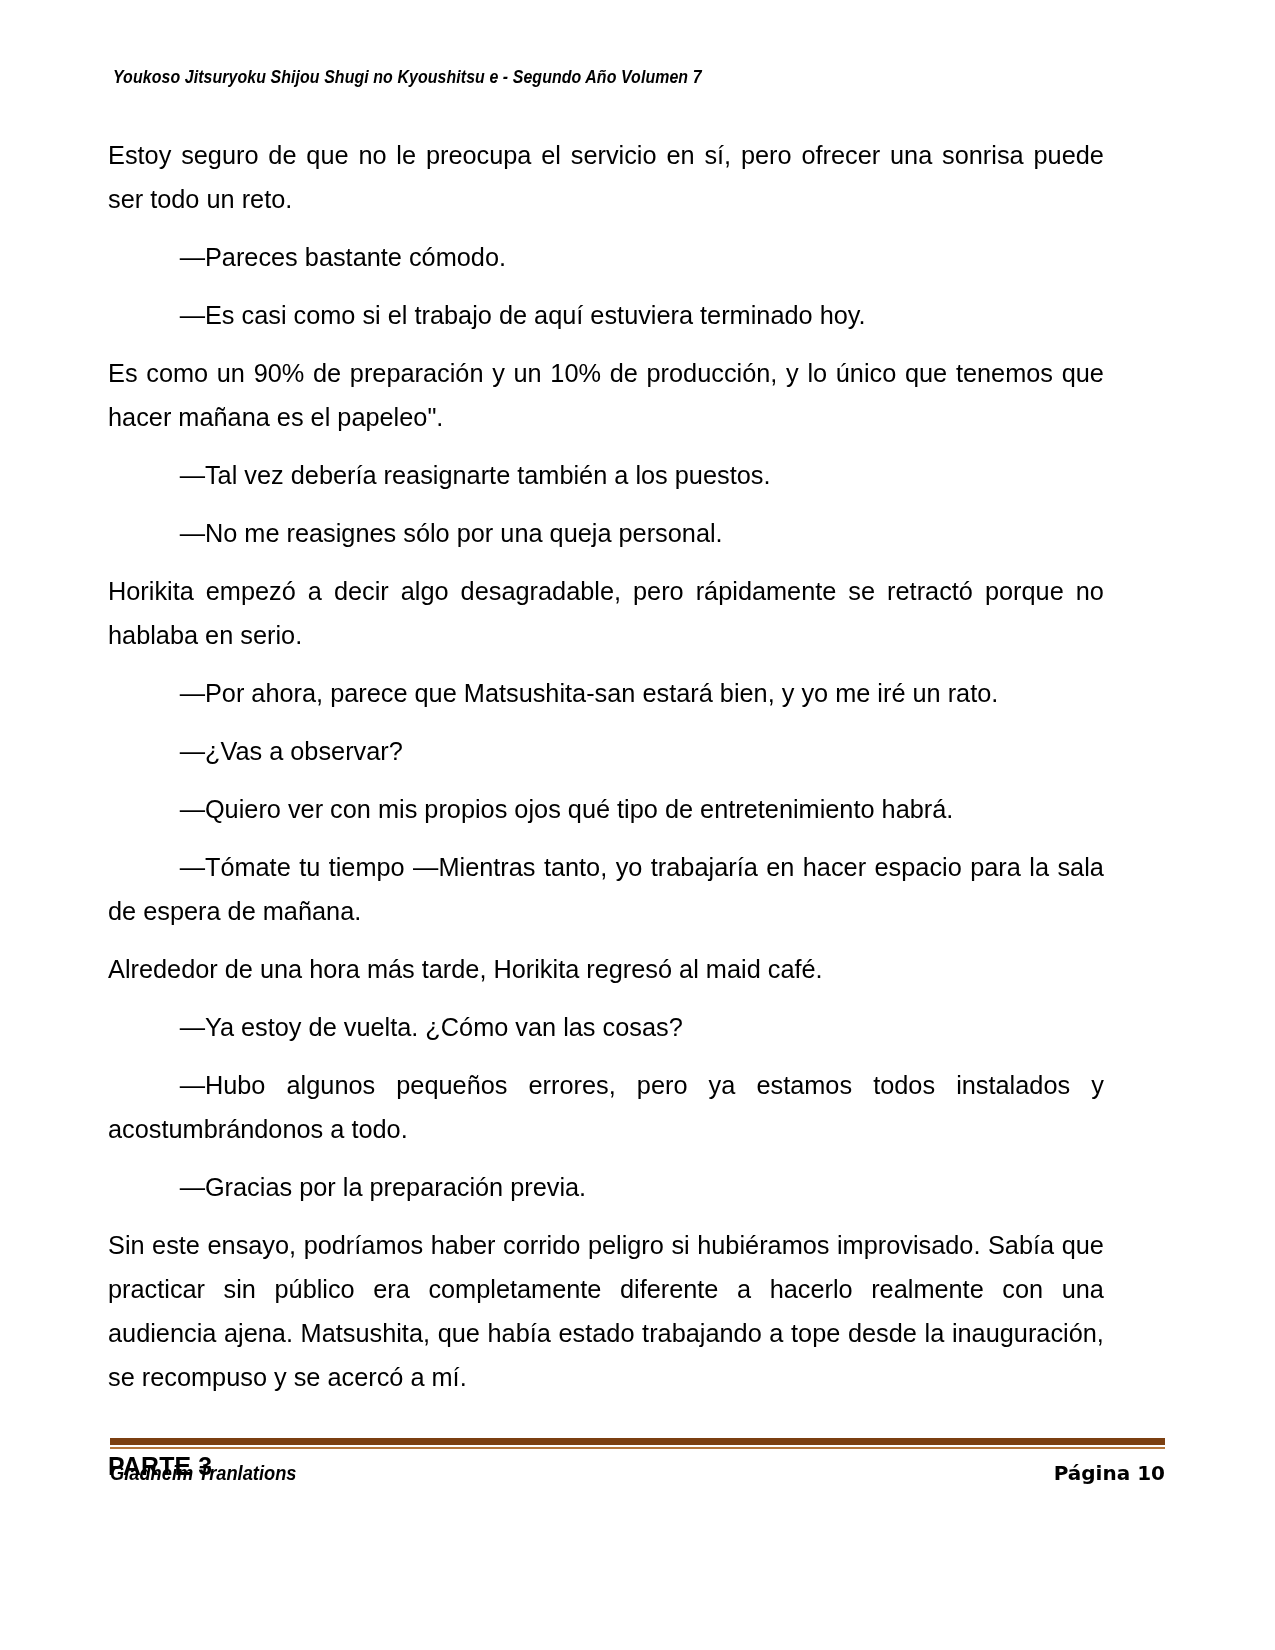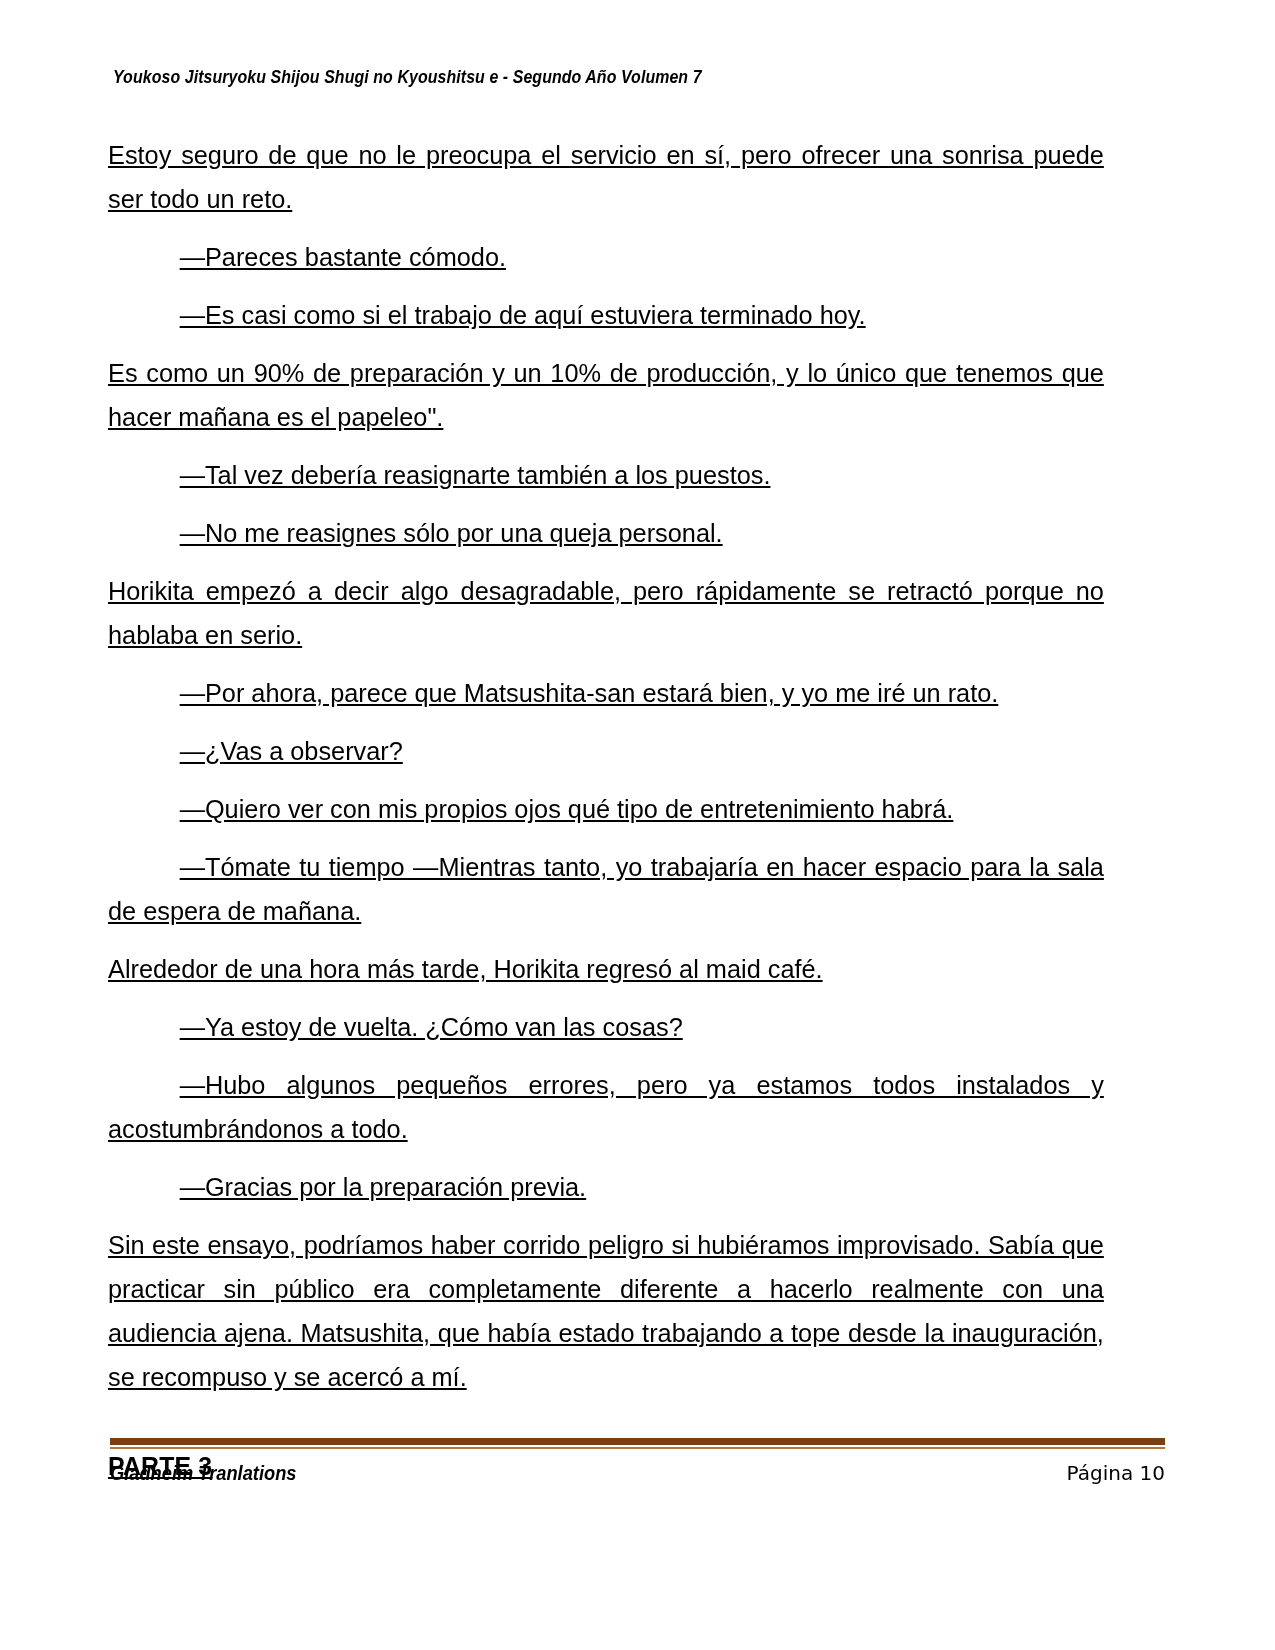"Estoy seguro de que no" .content { text-decoration: underline -> none }
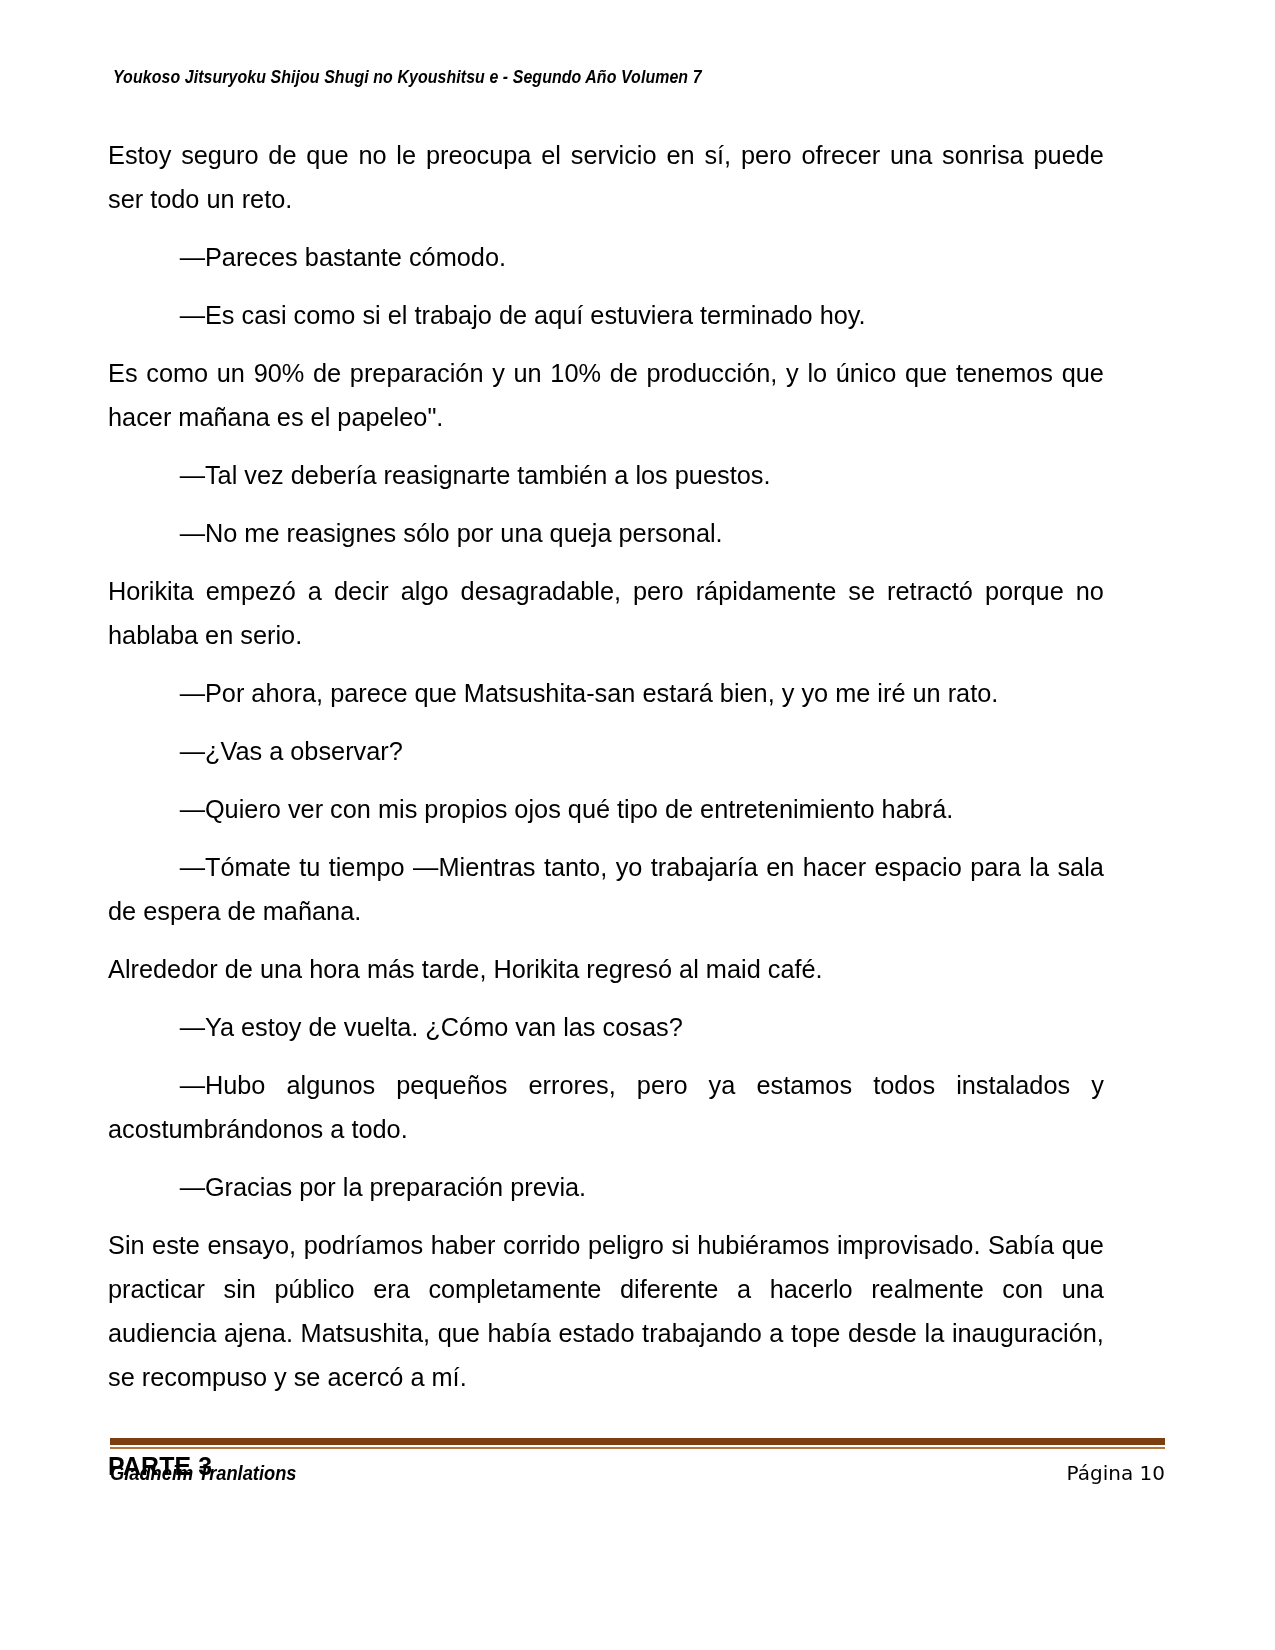"Página 10" .footer-right { font-weight: none -> bold }
